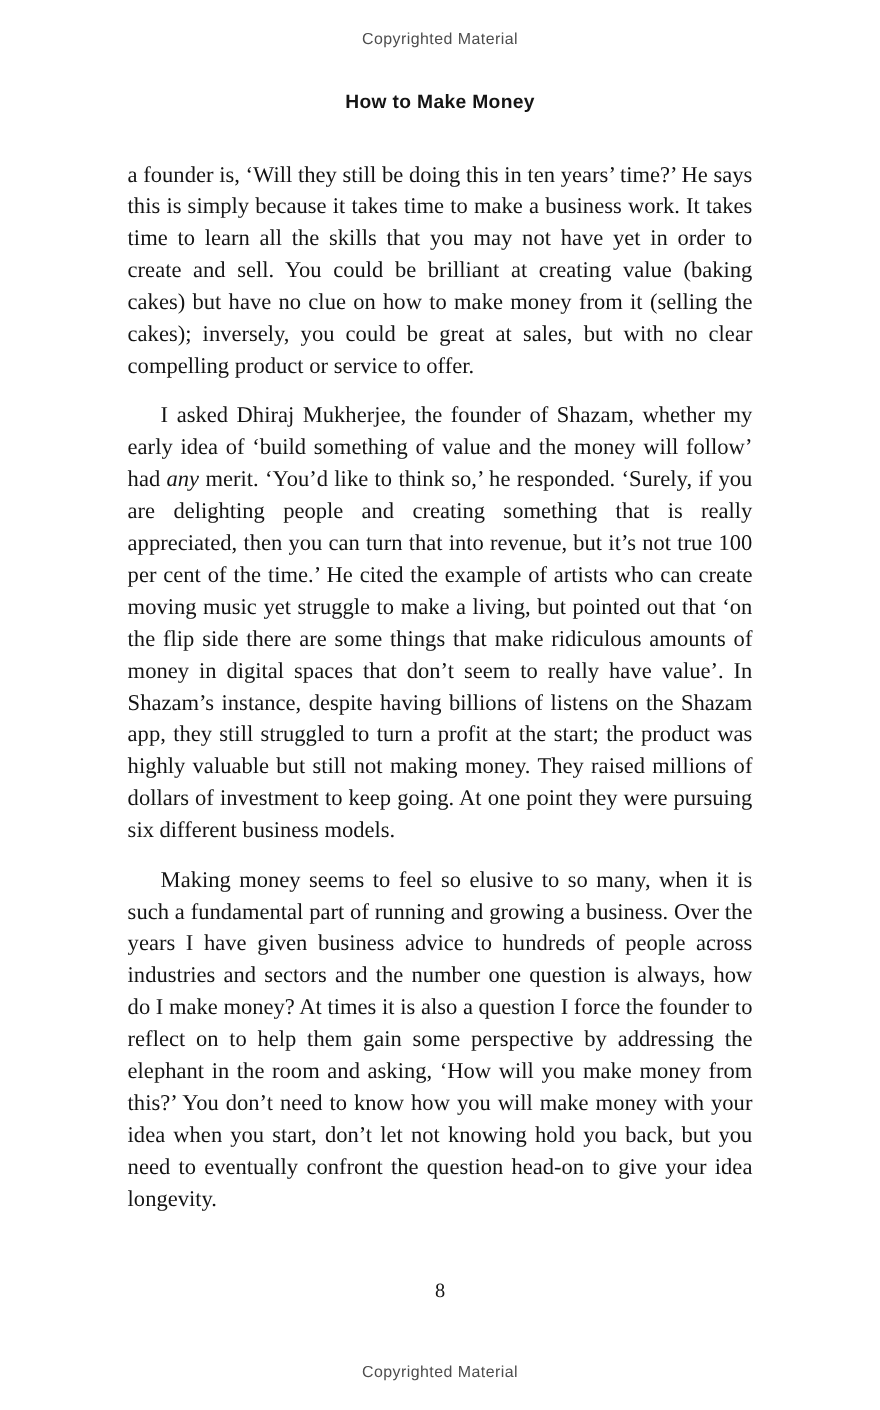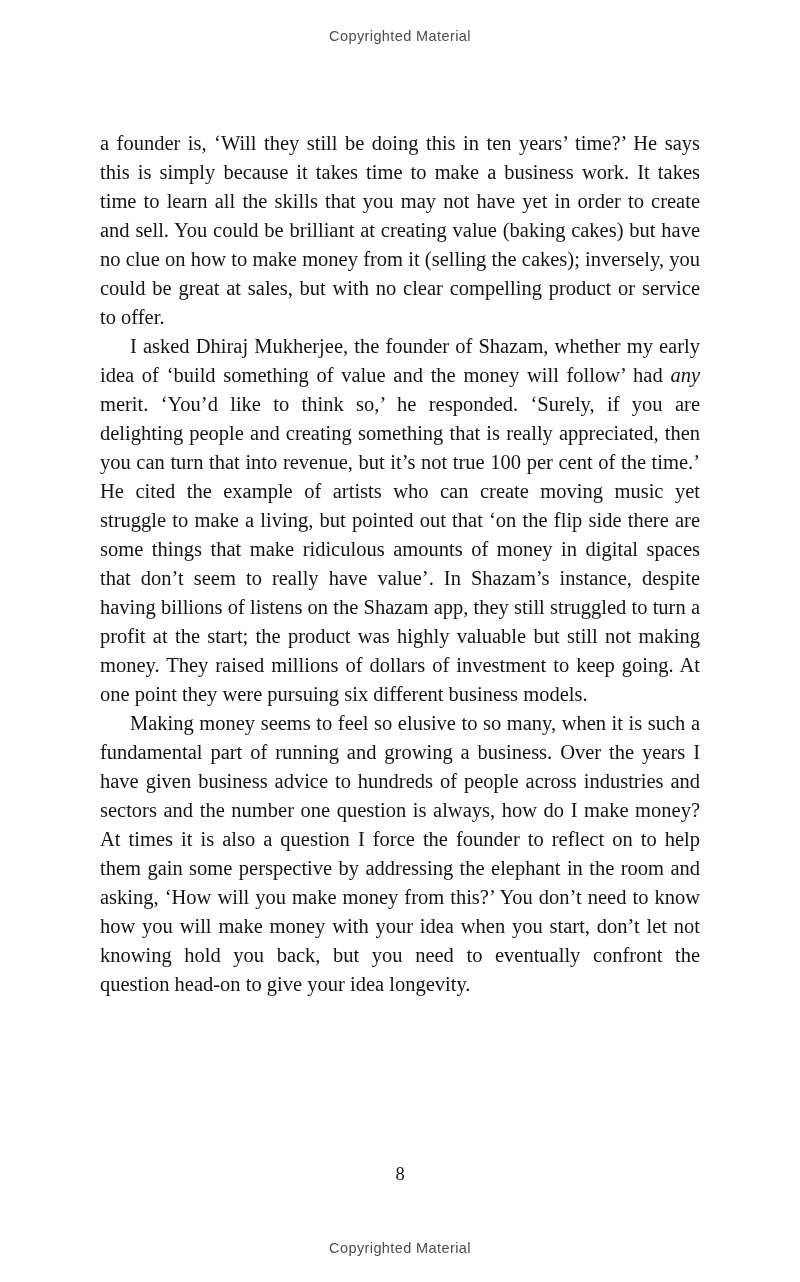"How to Make Money" div.running-head { html: none -> <div>How to Make Money</div> }
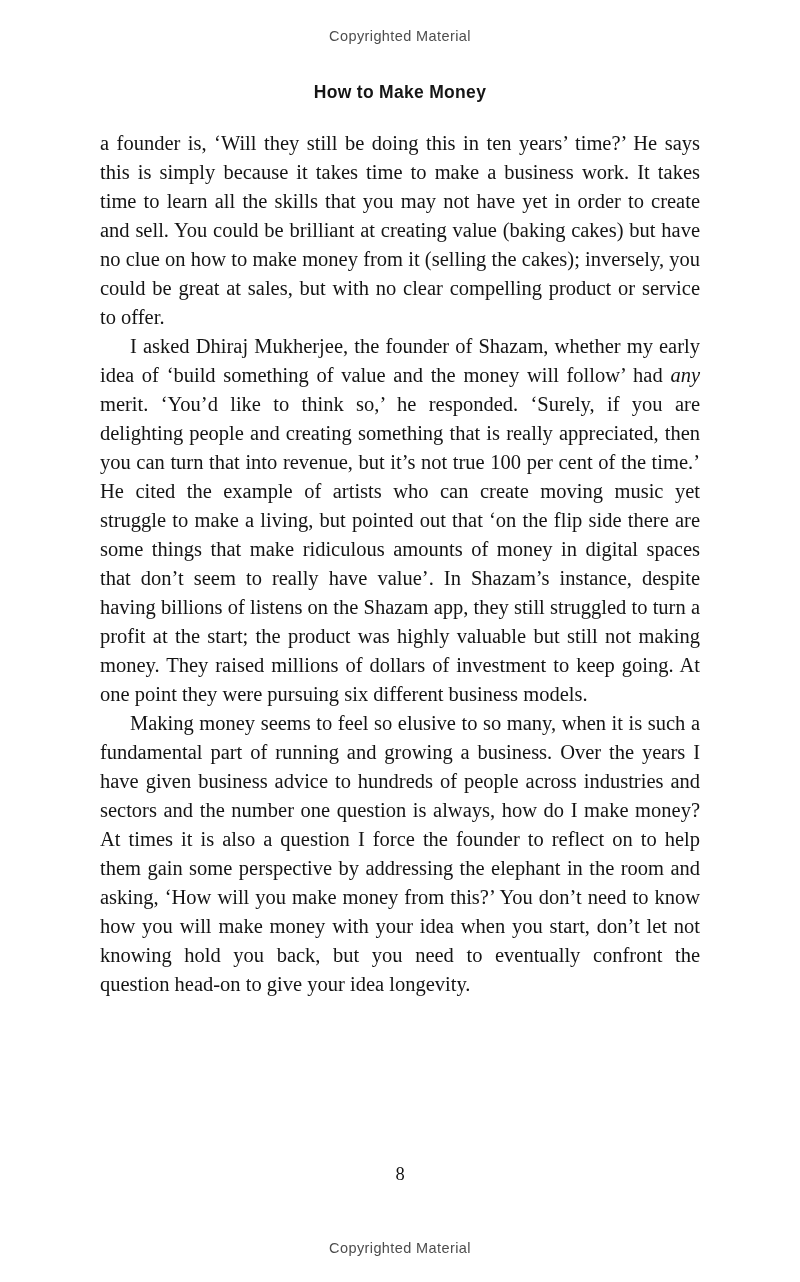"a founder is, ‘Will they" .body-text p { margin: 0 -> 16px }
